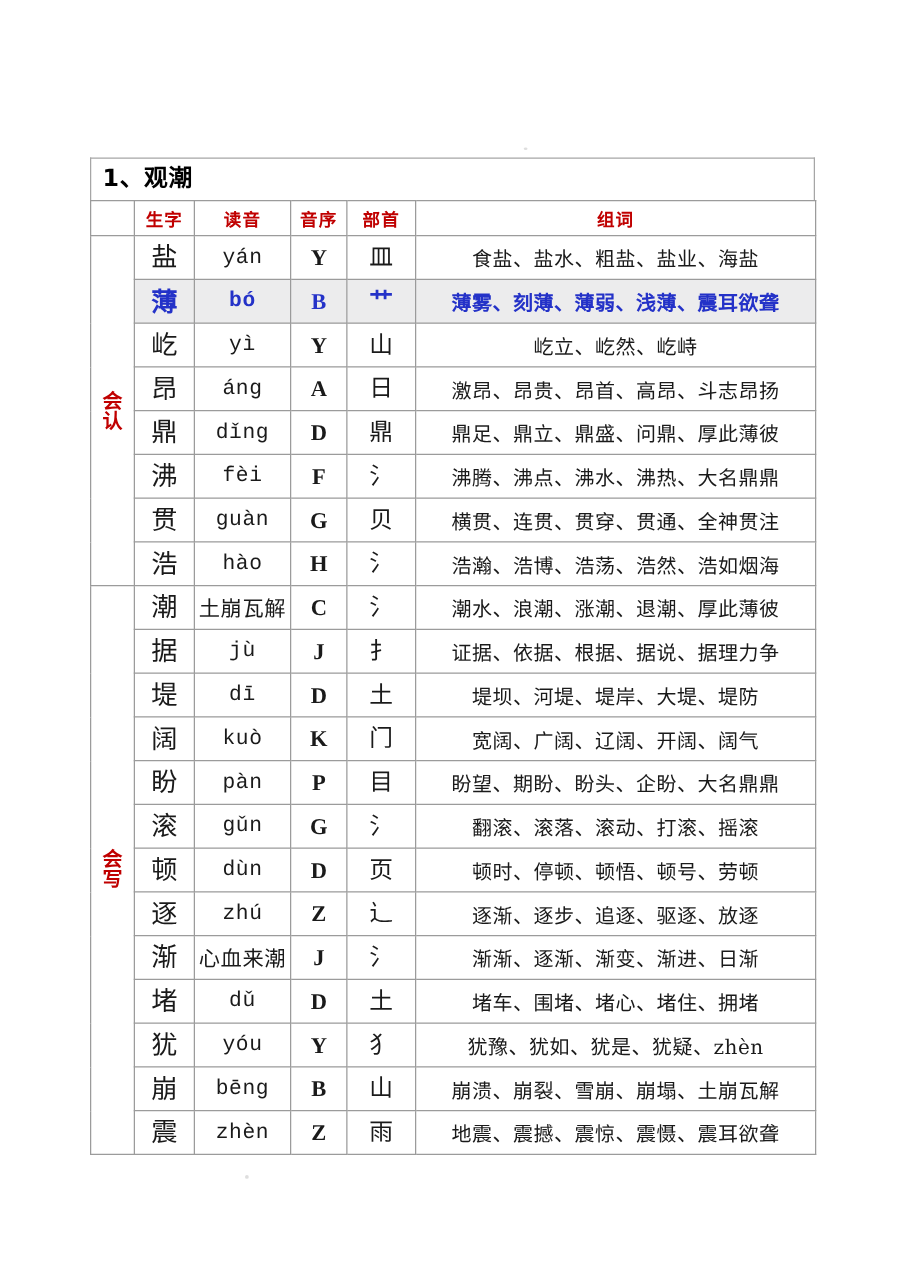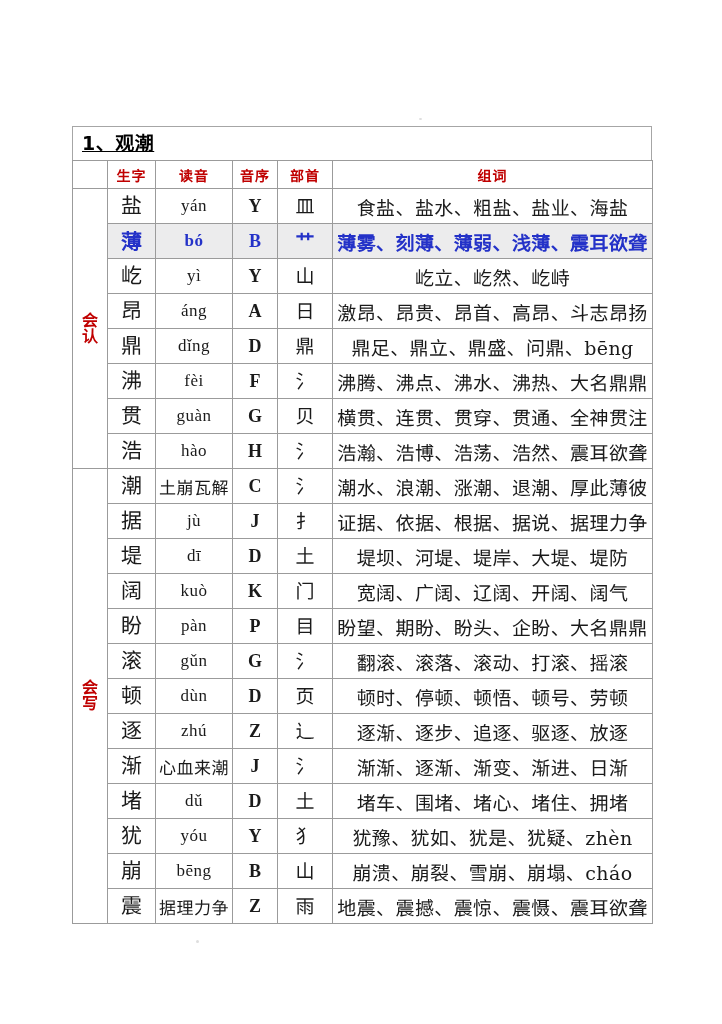"1、观潮" .lesson-title { text-decoration: underline -> none }
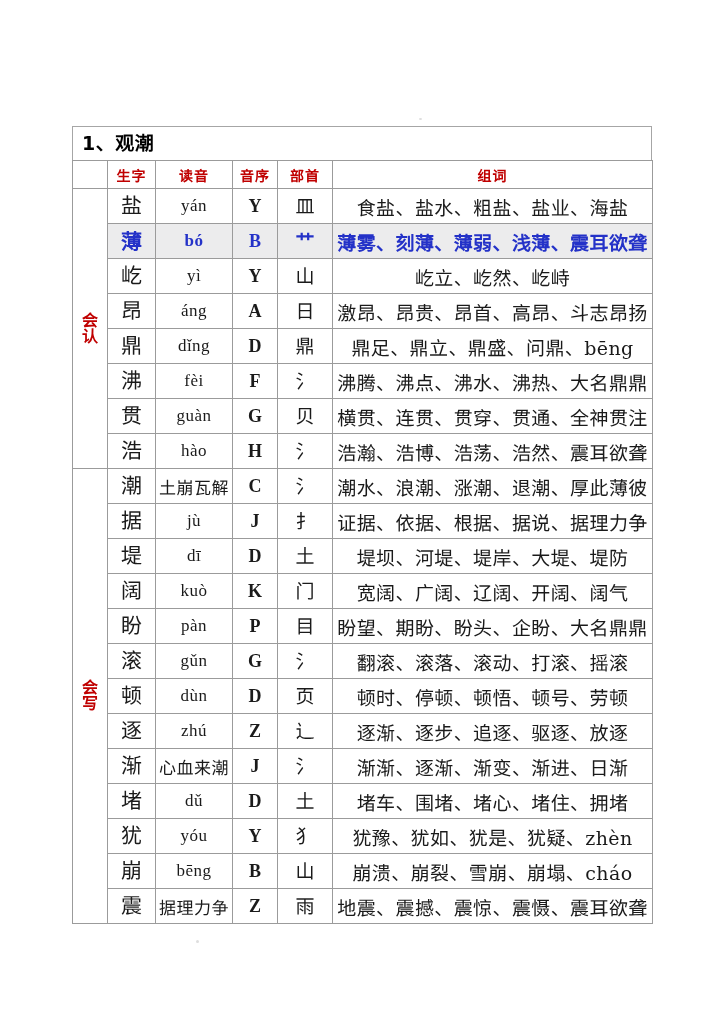"yán" td.cell-pinyin { font-family: Liberation Serif, serif -> Liberation Mono, monospace }
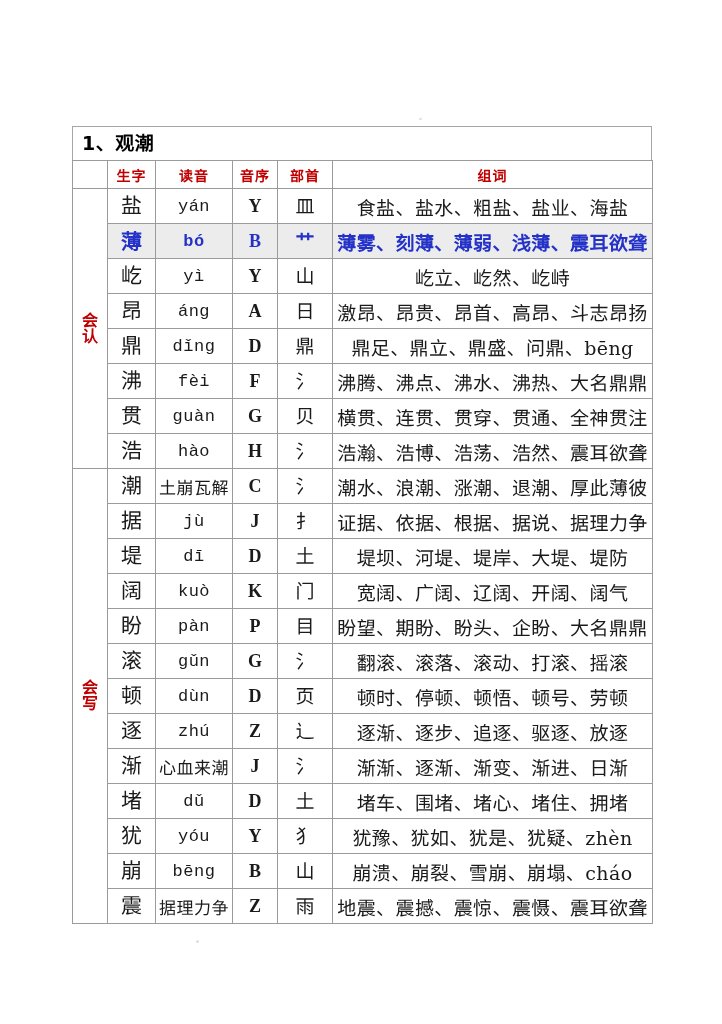"食盐、盐水、粗盐、盐业、海盐" td.cell-words { font-size: 19px -> 16px }
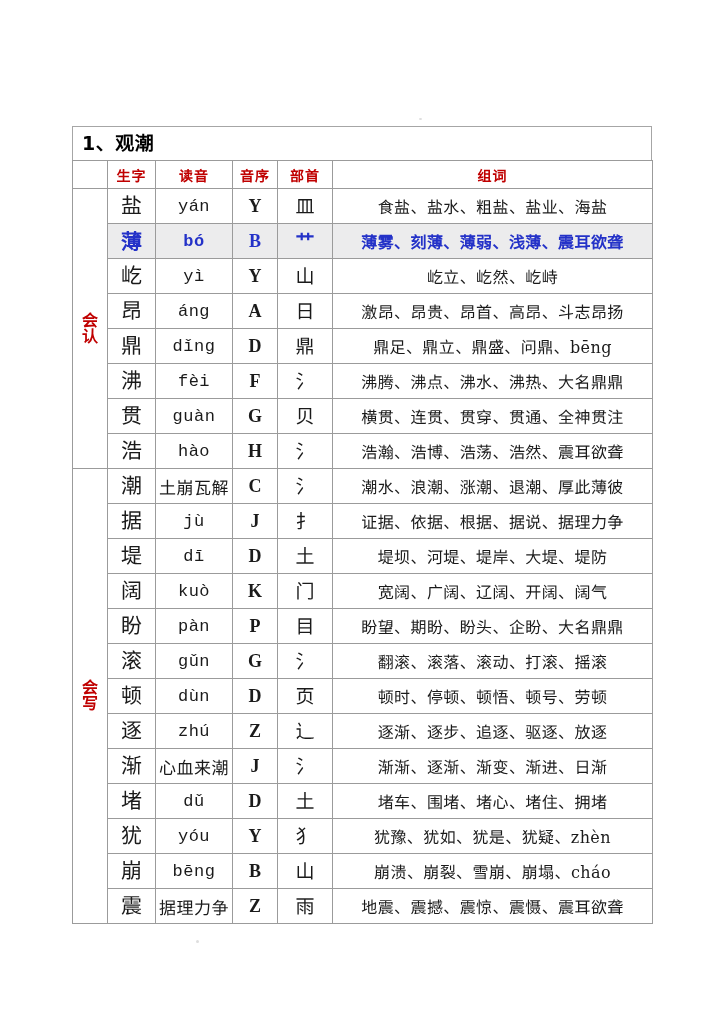"鼎足、鼎立、鼎盛、问鼎、bēng" td.cell-words { text: bēng -> 厚此薄彼 }
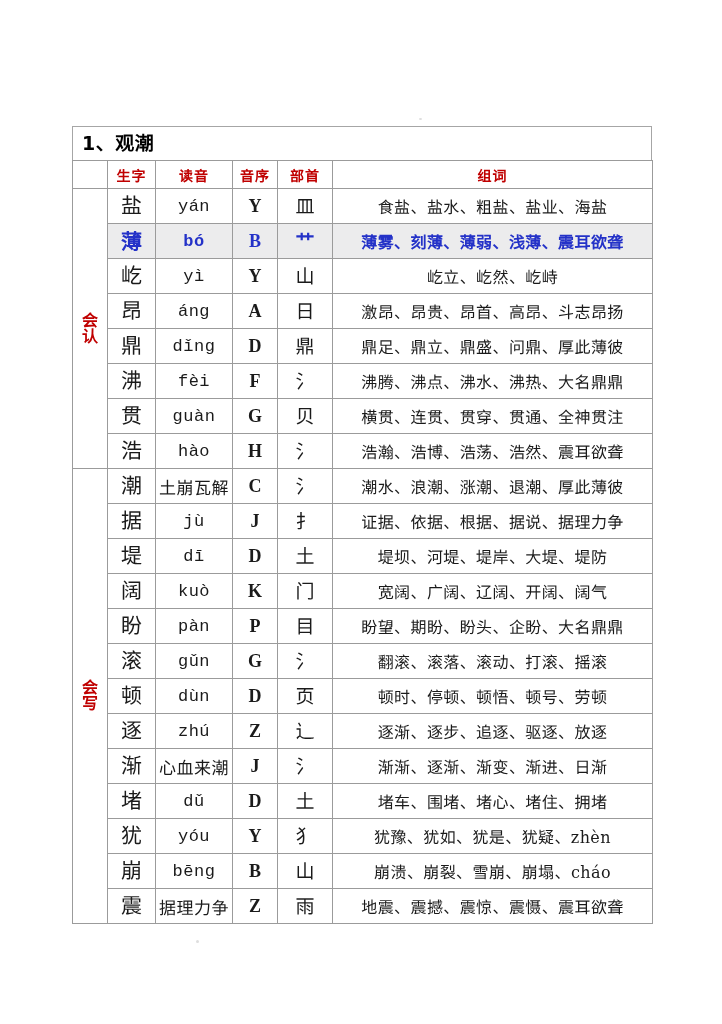"浩瀚、浩博、浩荡、浩然、震耳欲聋" td.cell-words { text: 震耳欲聋 -> 浩如烟海 }
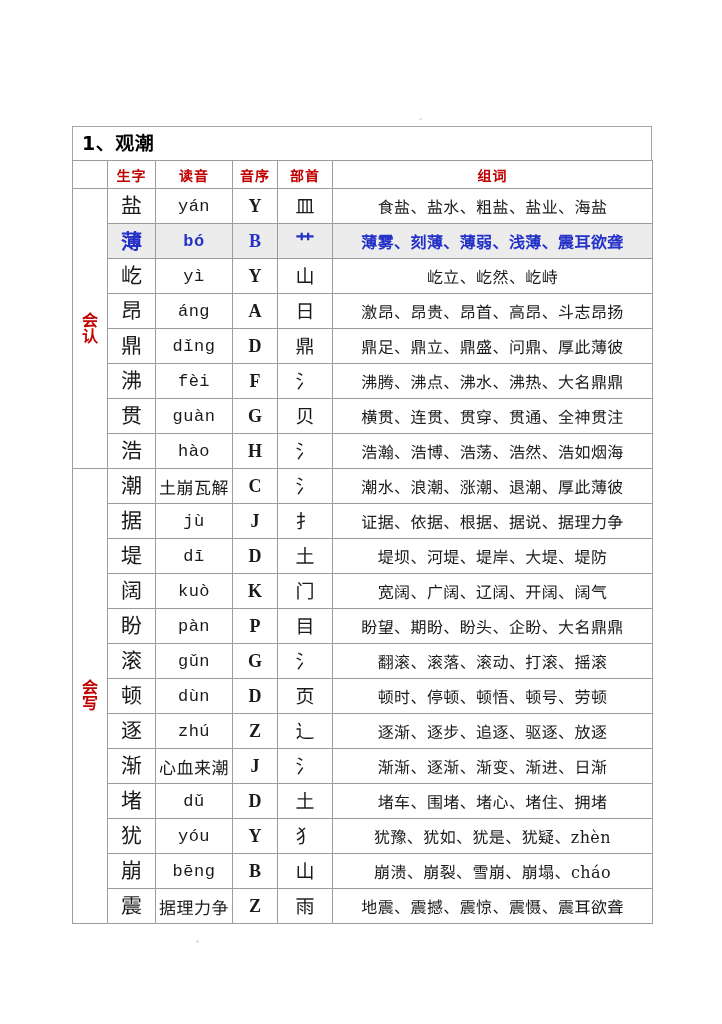"崩溃、崩裂、雪崩、崩塌、cháo" td.cell-words { text: cháo -> 土崩瓦解 }
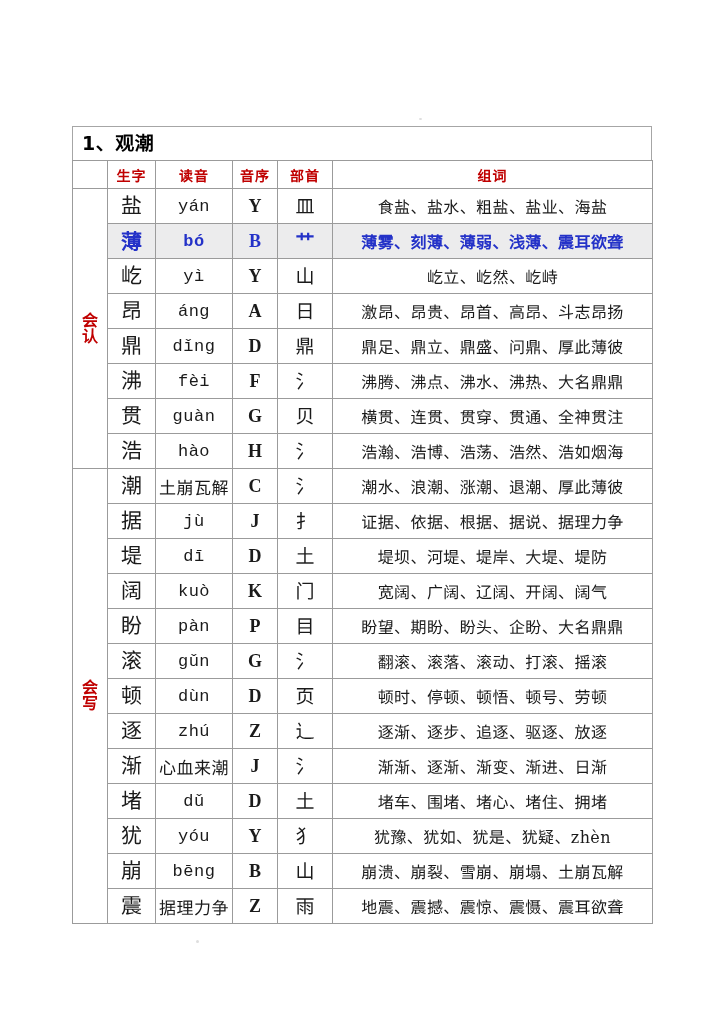"据理力争" td.cell-pinyin { text: 据理力争 -> zhèn }
